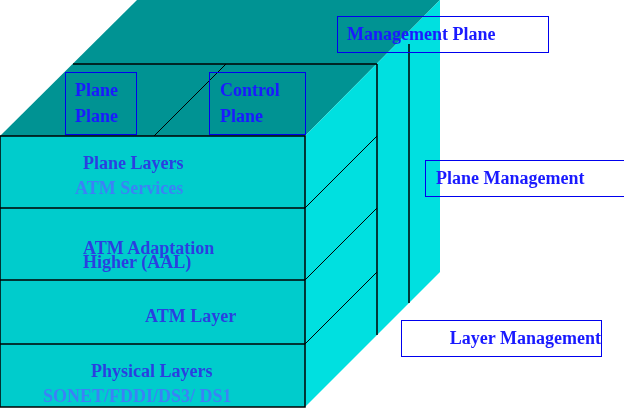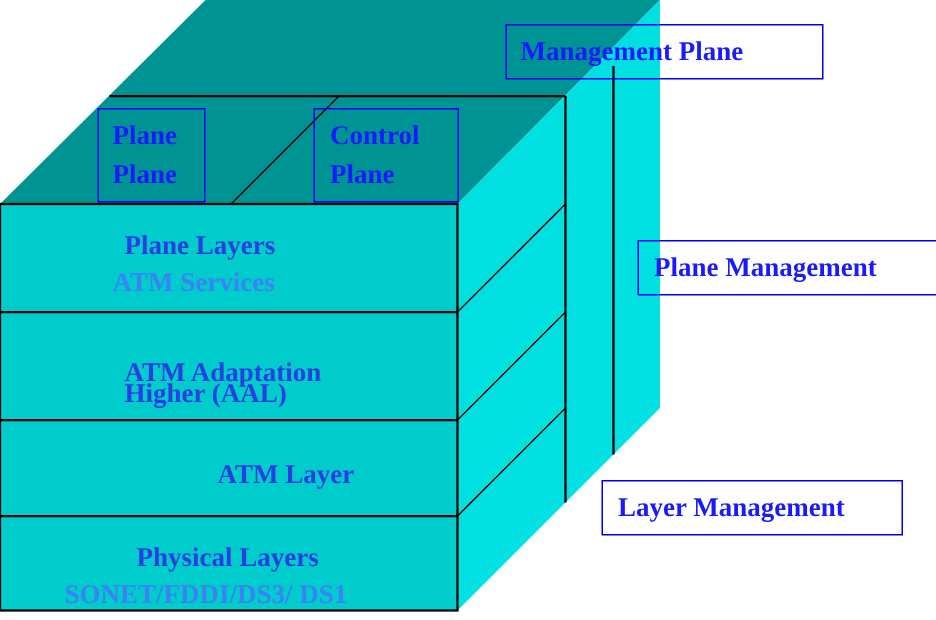"Layer Management" div.box { text-align: none -> right }
